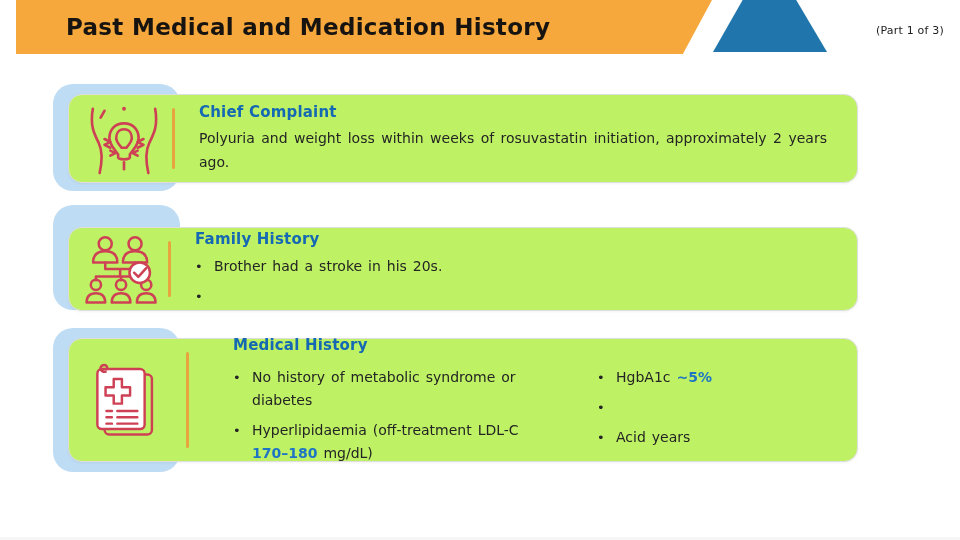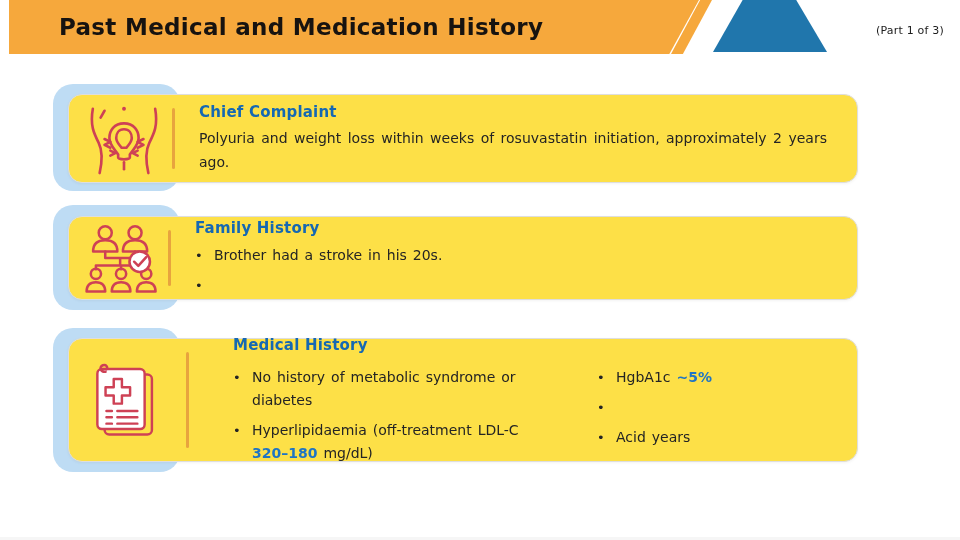"Past Medical and Medication History" .orange-band { left: 9px -> 16px }
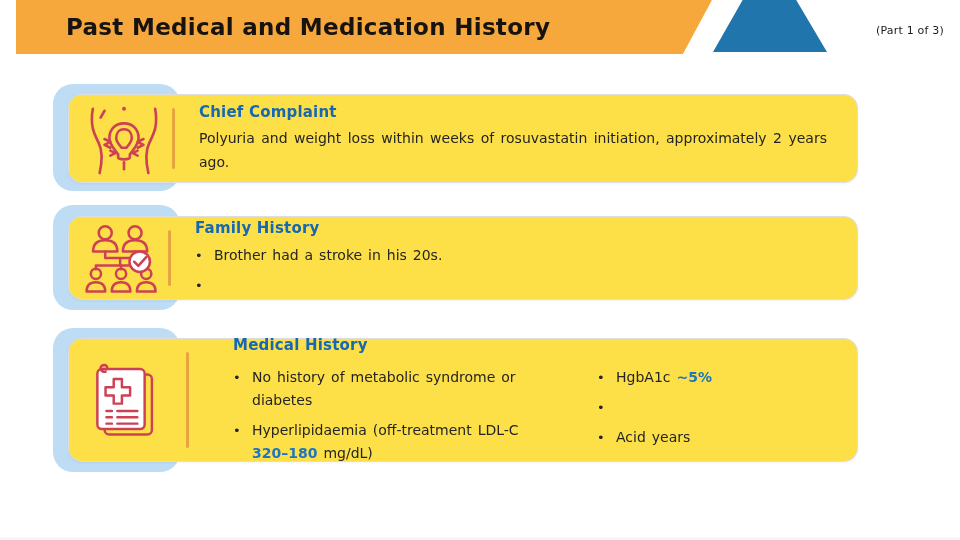"Chief Complaint" .card { background: #fde047 -> #bef264 }
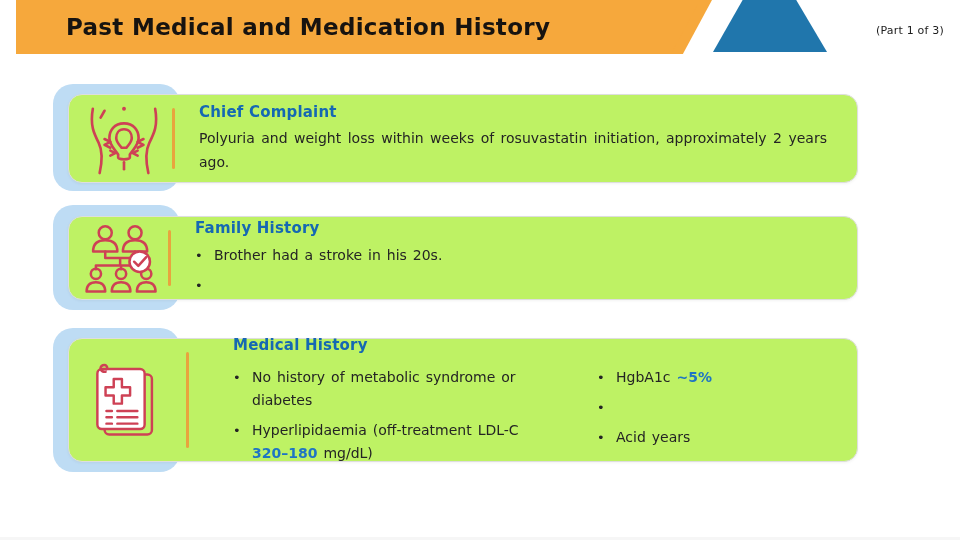"Family History" #card2 .card { top: 11px -> 22px }
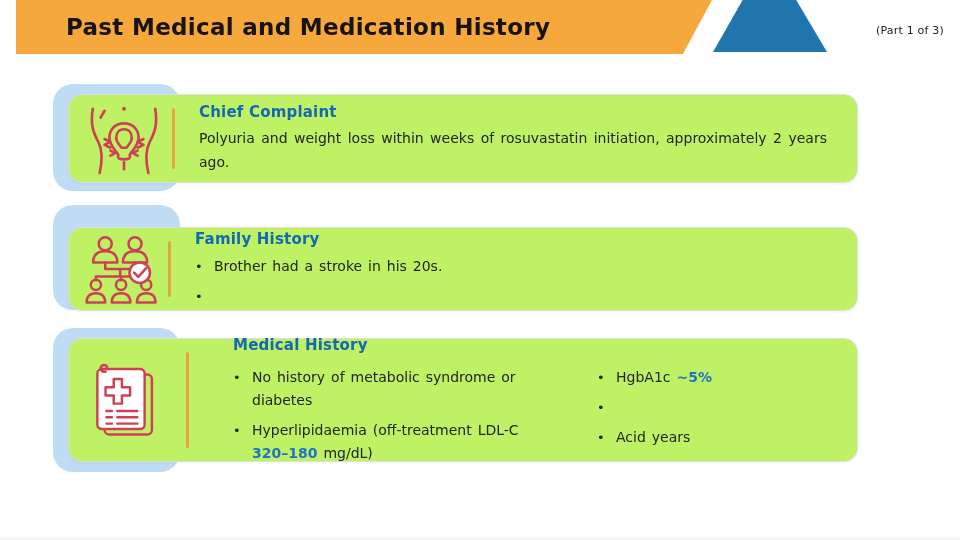"320–180" span.blue-val { text: 320 -> 170 }
